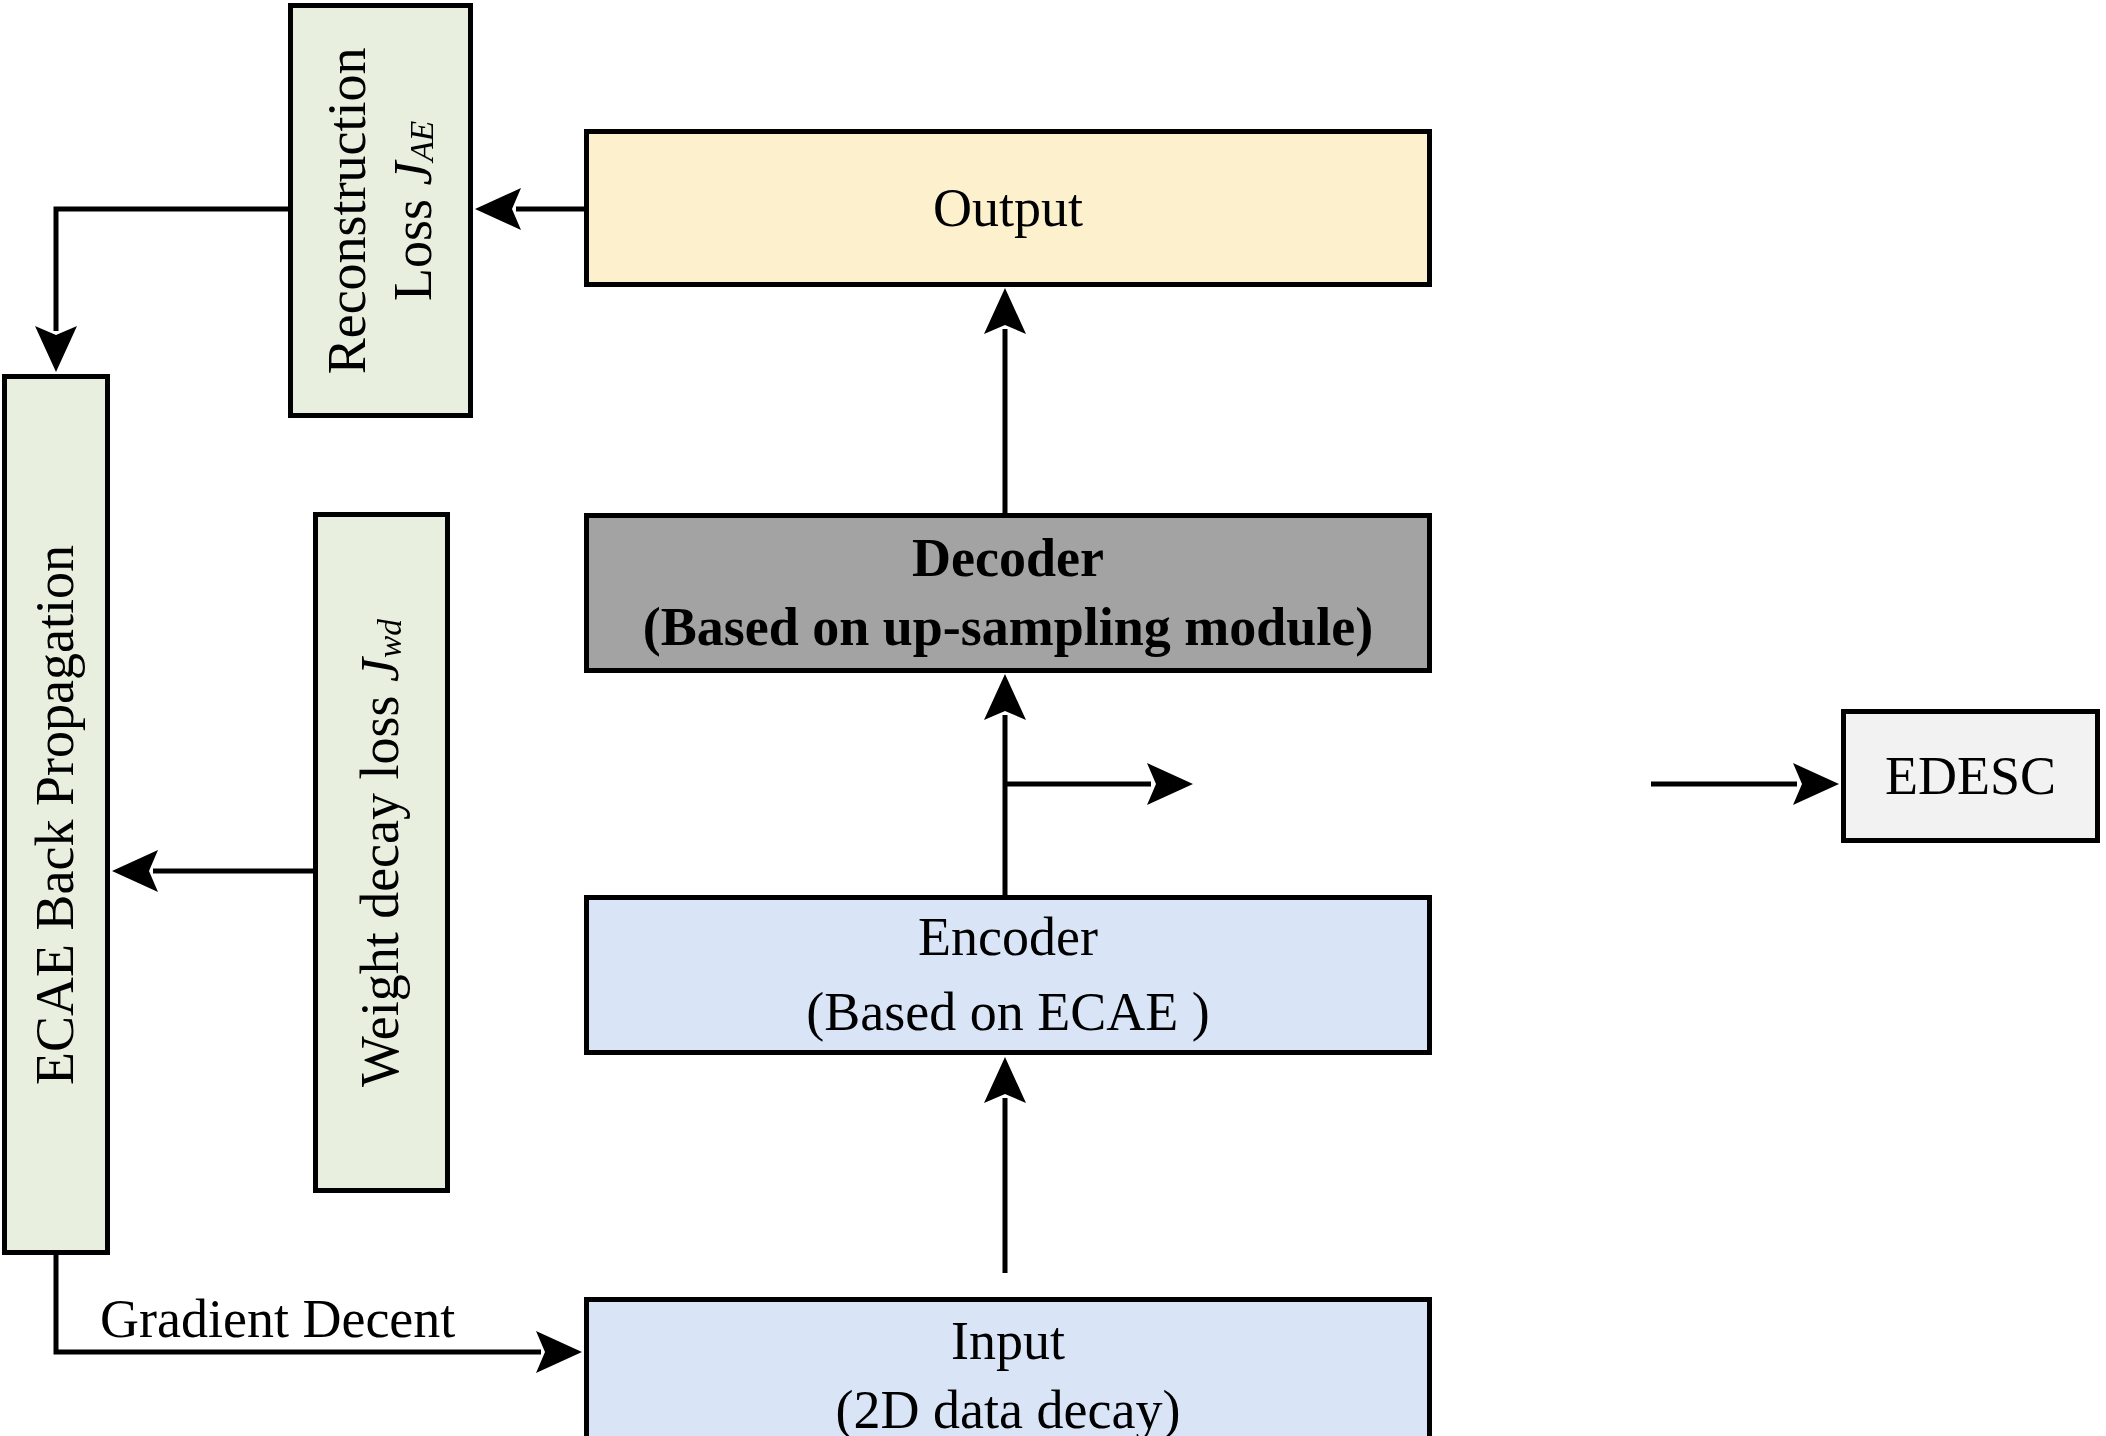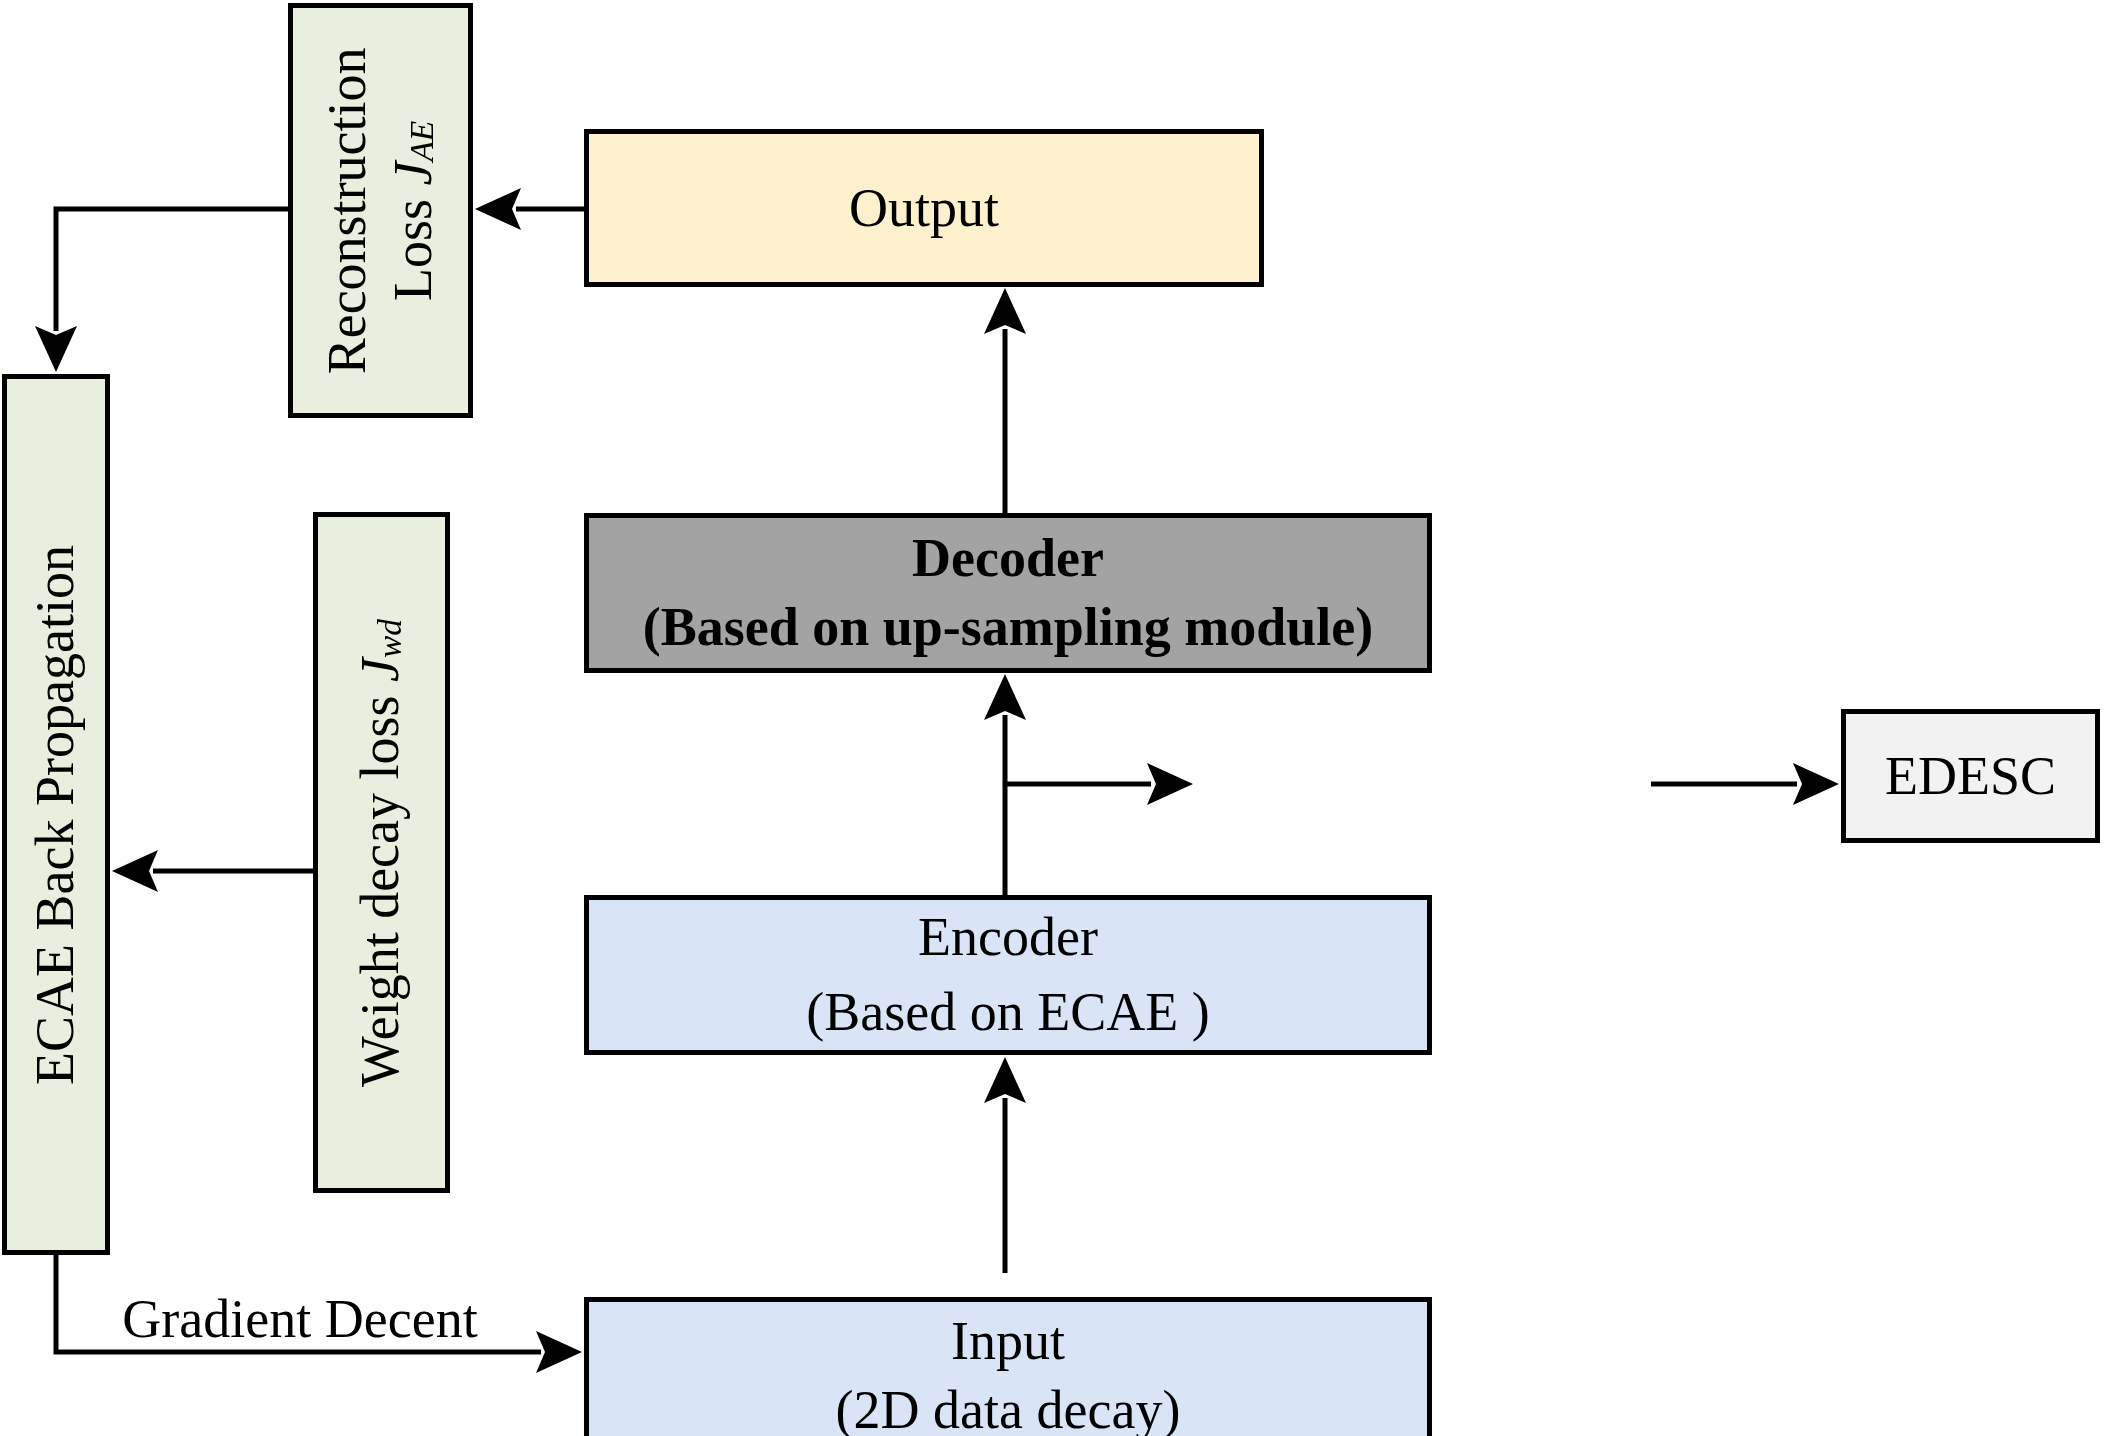"Output" div.box { width: 680px -> 848px }
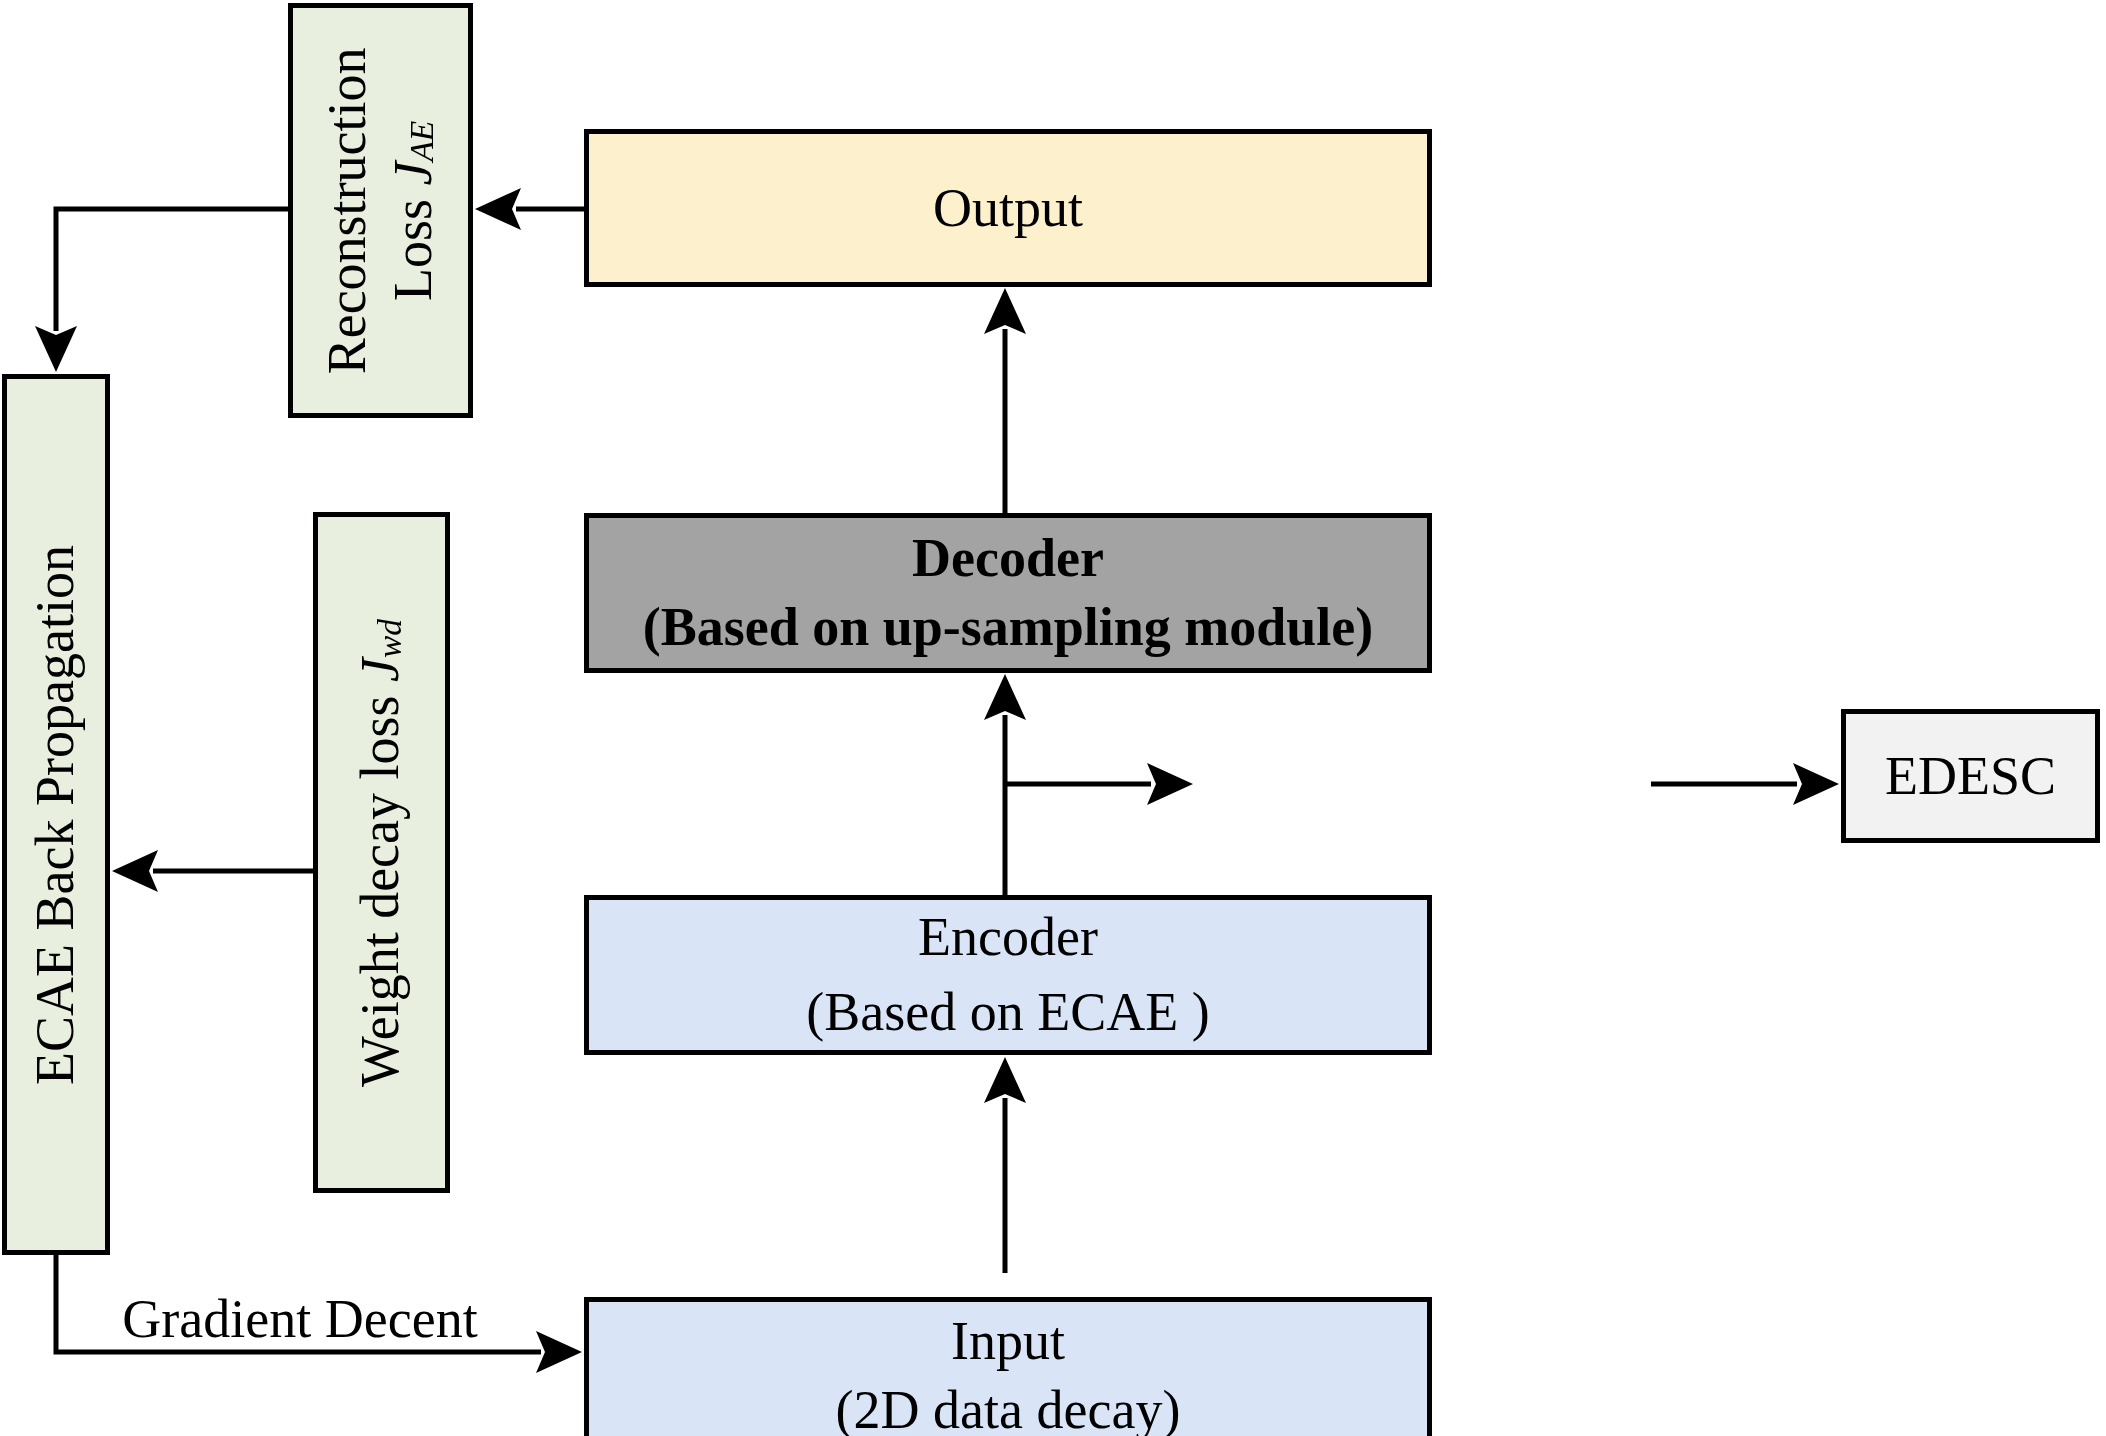"Gradient Decent" .float-label { text-align: center -> none }
